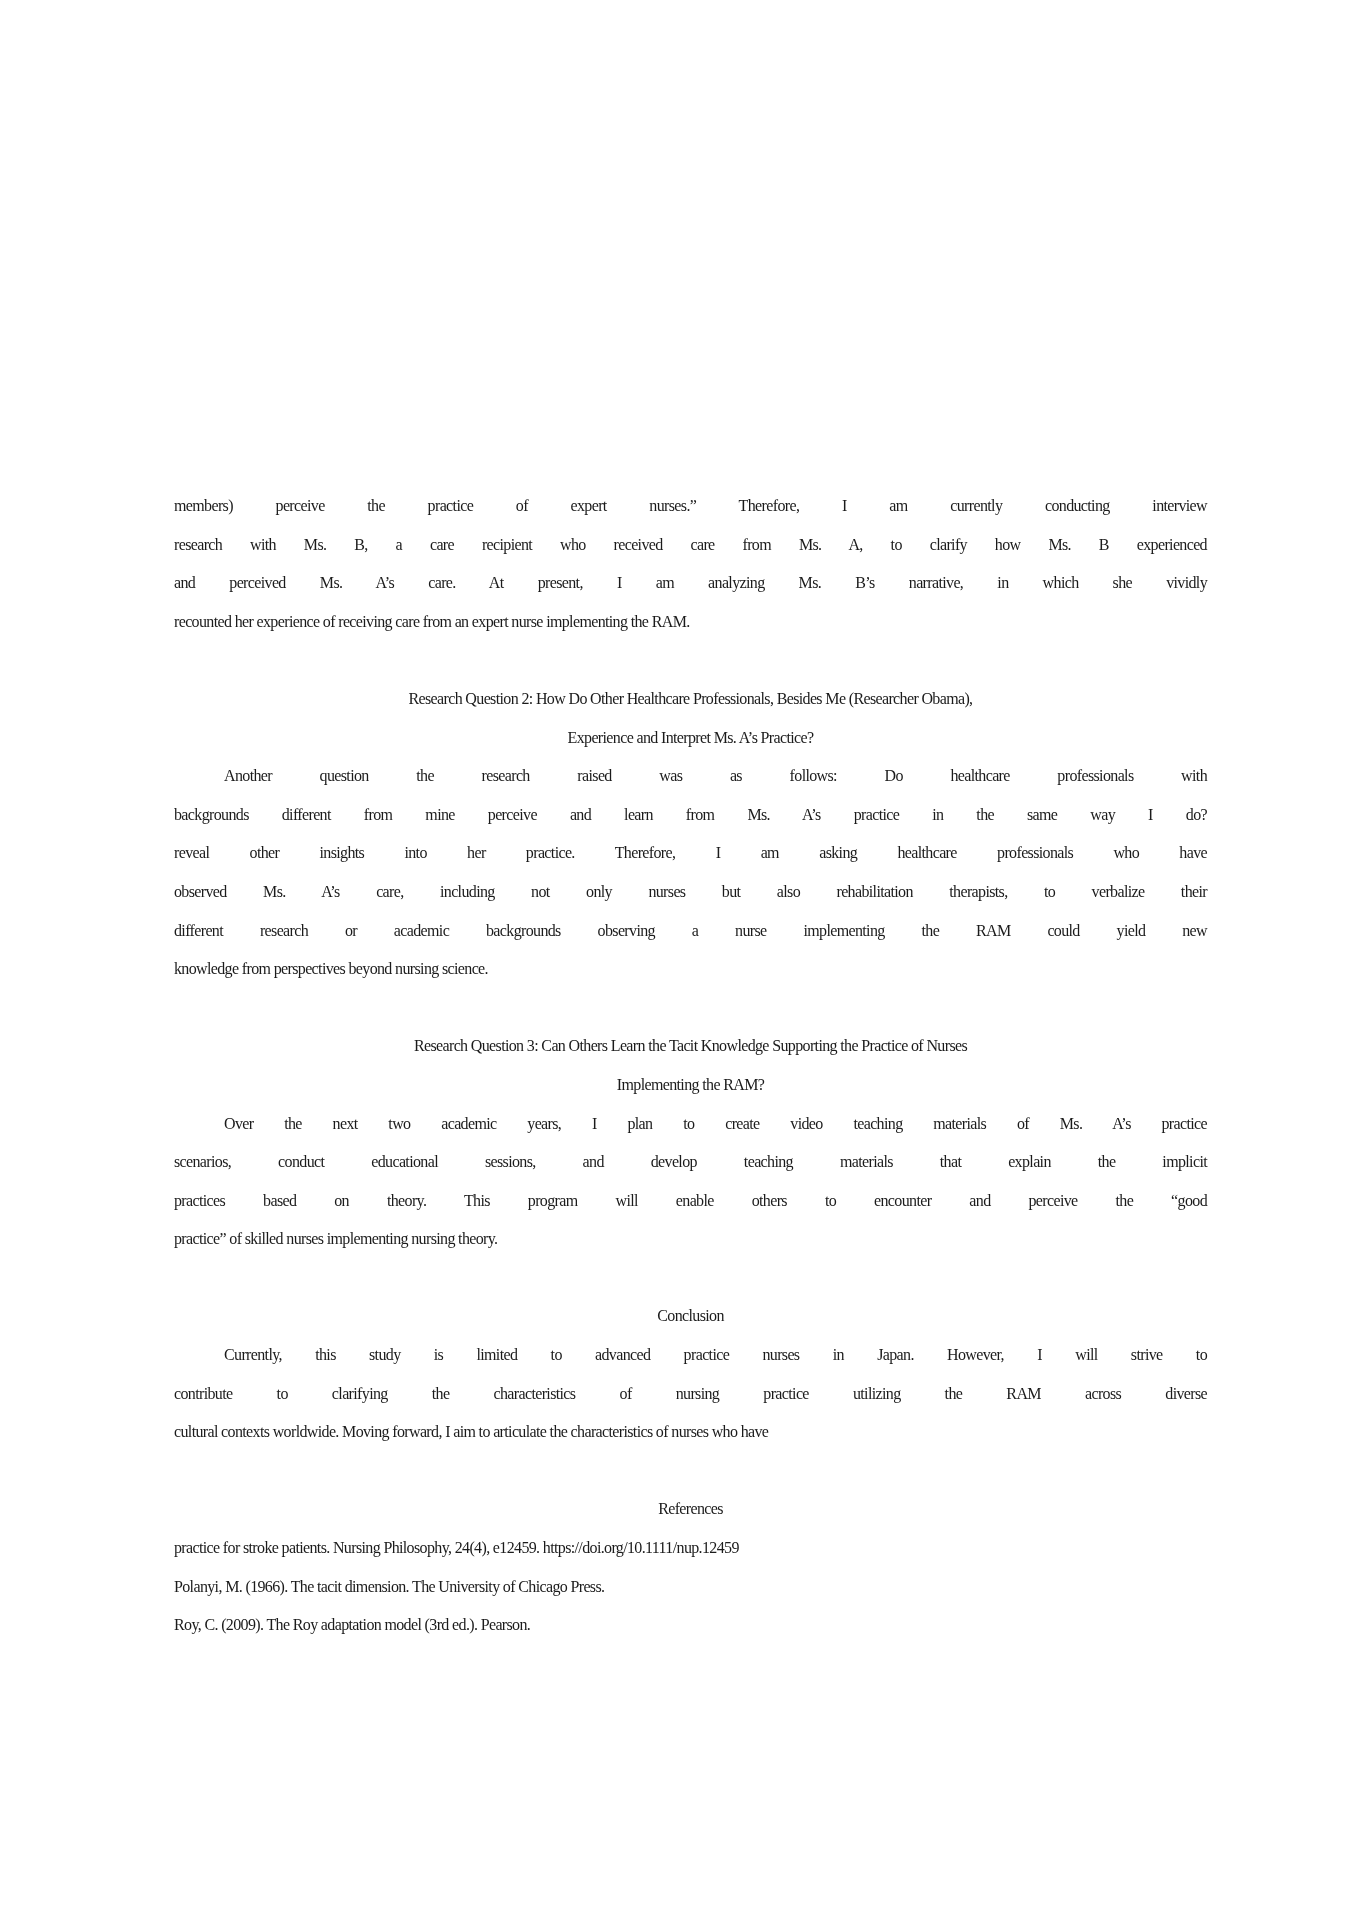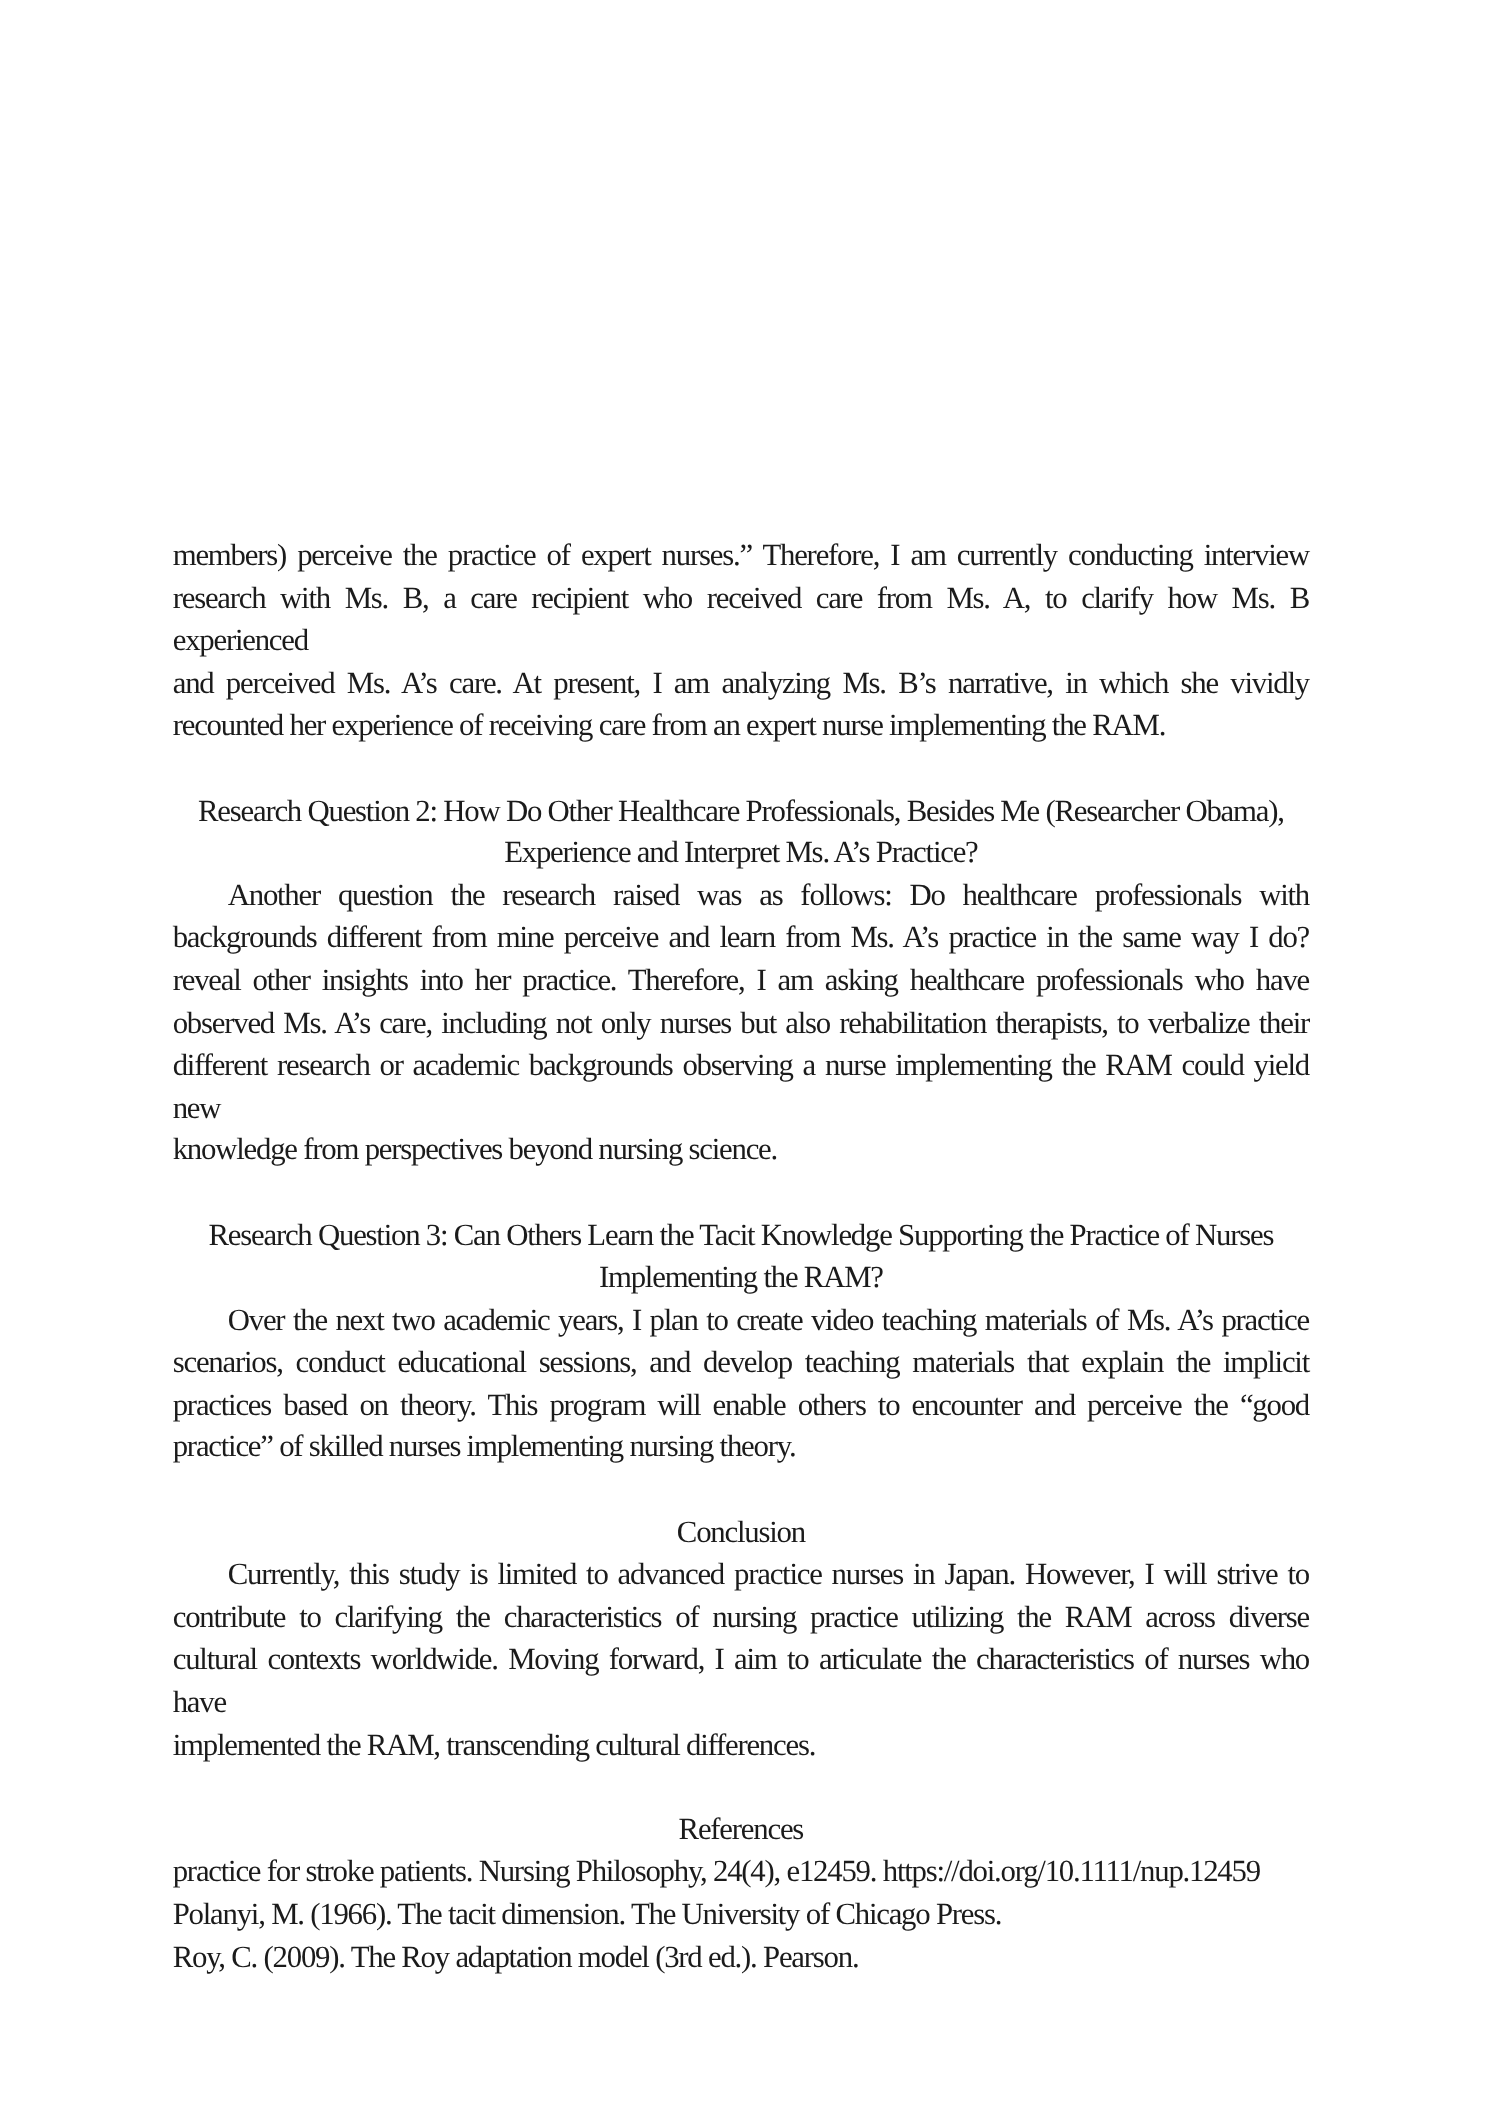"members) perceive the practice of" #doc { font-size: 28px -> 16px; left: 157px -> 174px }
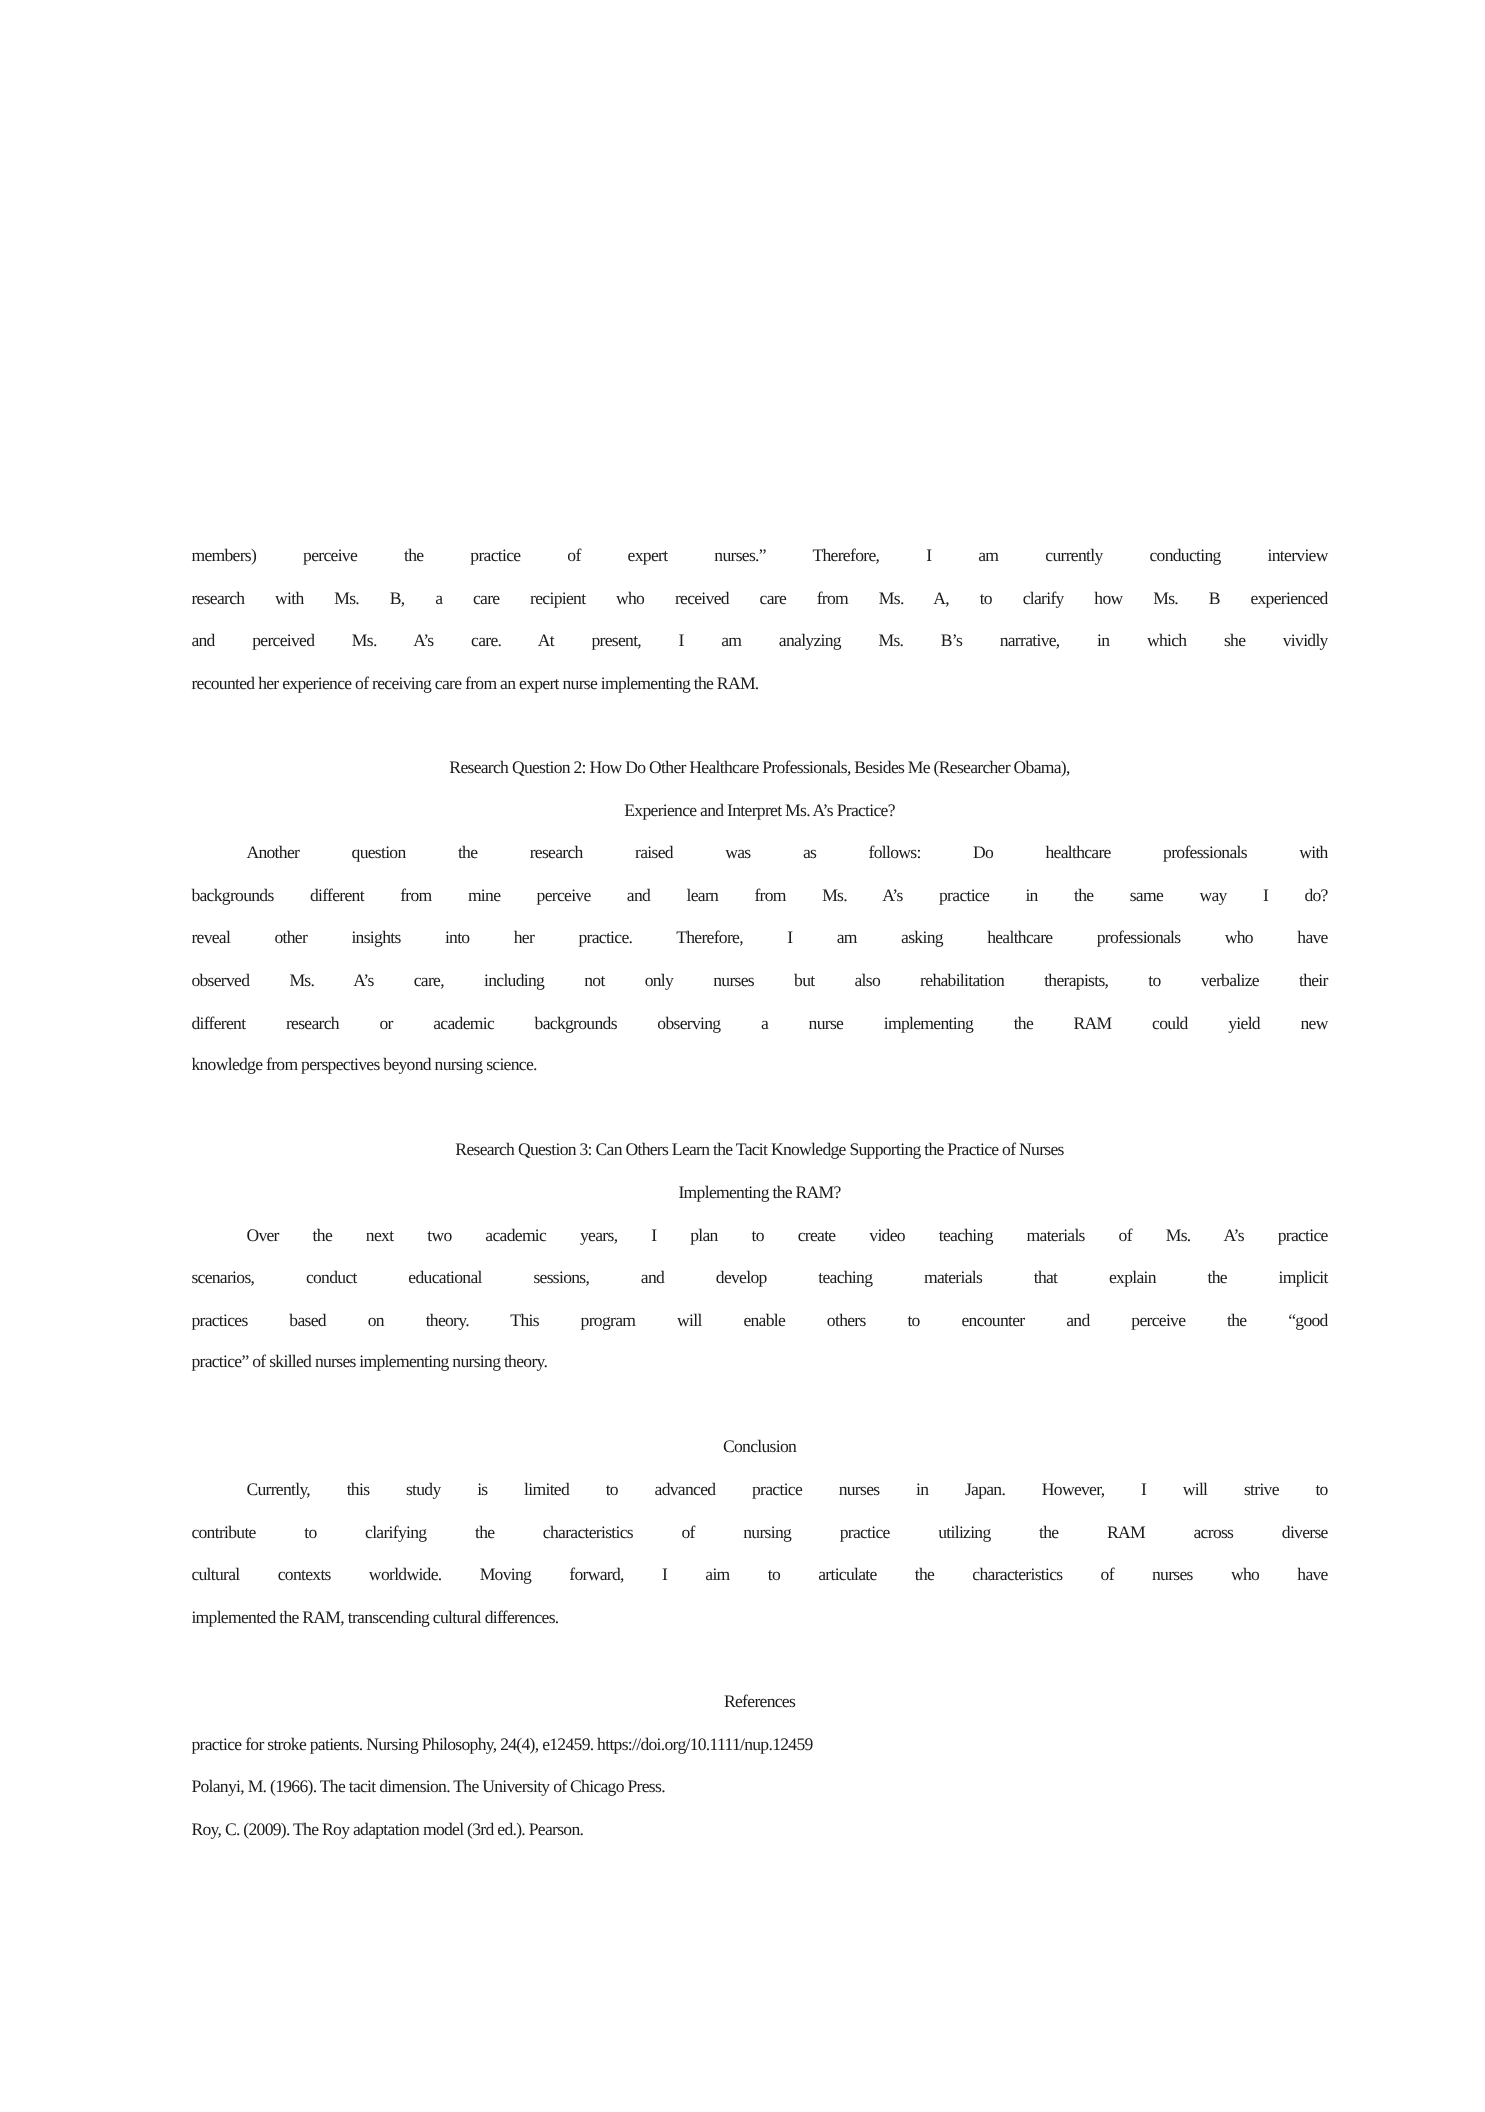"implemented the RAM, transcending" div.line { html: <div>implemented the RAM, transcending cultural differences.</div> -> none }
